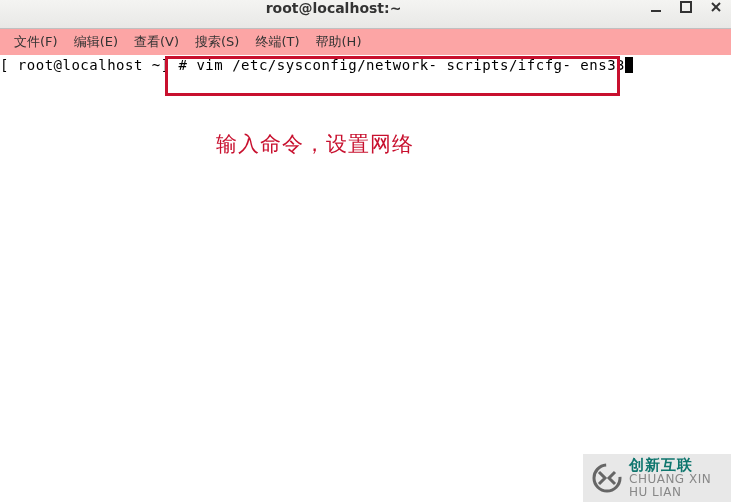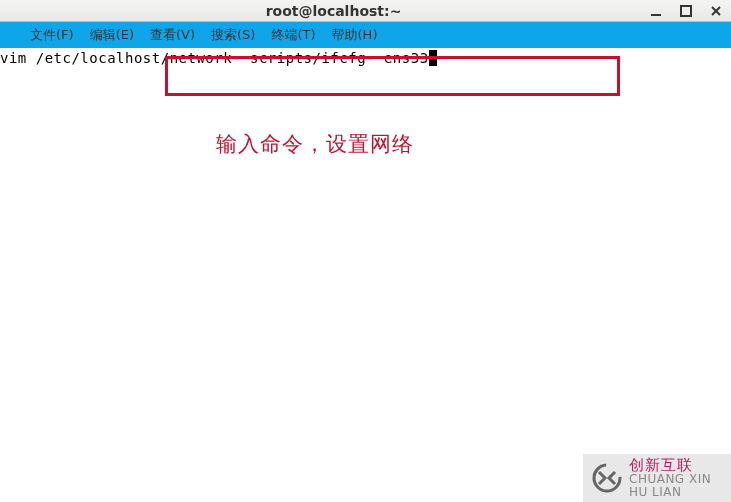"root@localhost:~" .titlebar { align-items: center -> flex-start; height: 22px -> 29px }
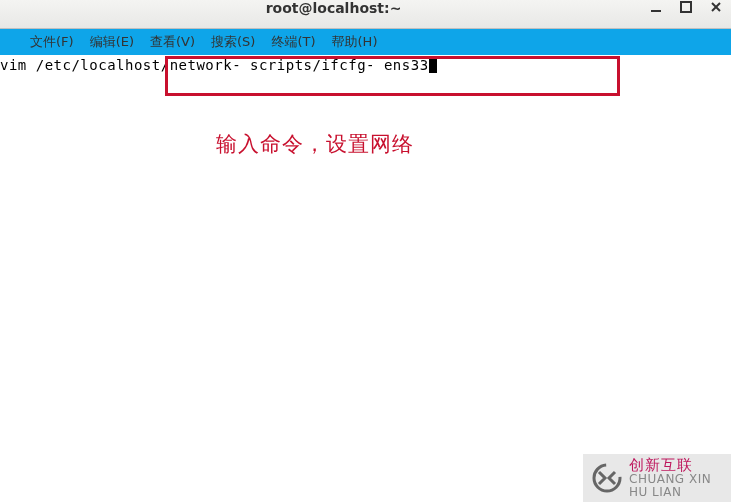"文件(F)" .menubar { background: #0ea5e9 -> #fca5a5; padding-left: 22px -> 6px }
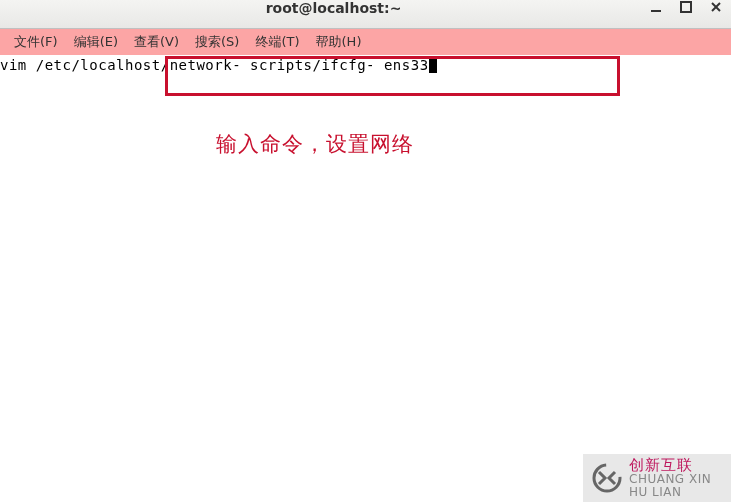"[ root@localhost ~] #" span.prompt-text { html: none -> <span>[ root@localhost ~] # </span> }
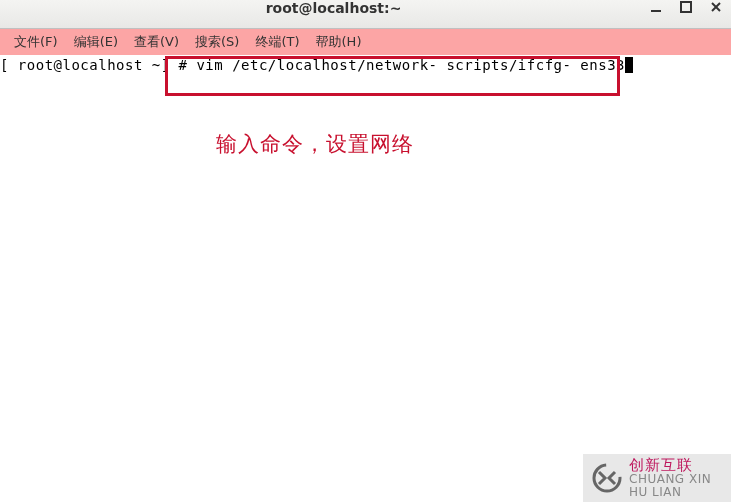"vim /etc/localhost/network-" span.command-text { text: /etc/localhost/network- -> /etc/sysconfig/network- }
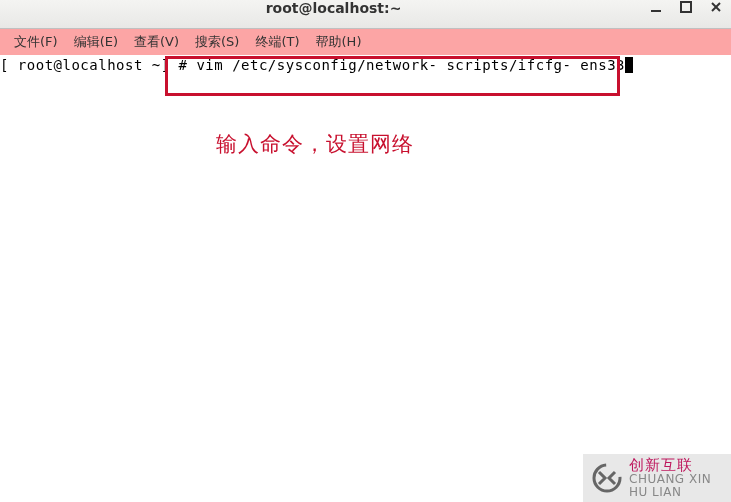"创新互联" .wm-cn { color: #be185d -> #0f766e; font-weight: normal -> bold }
